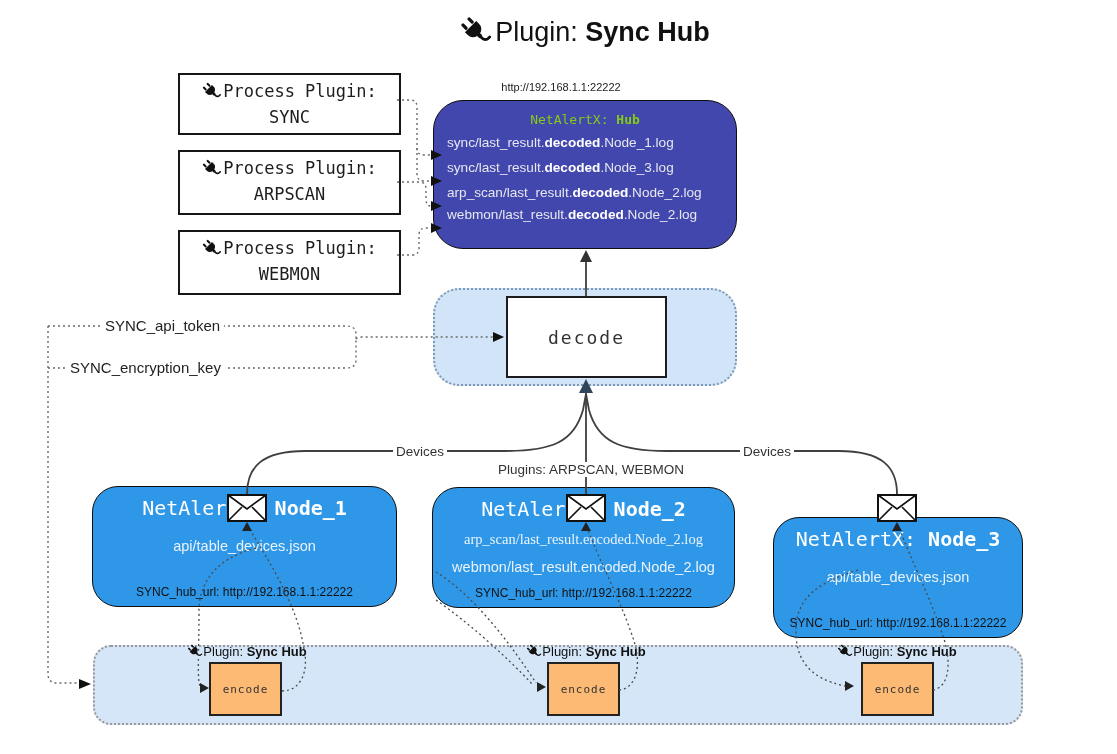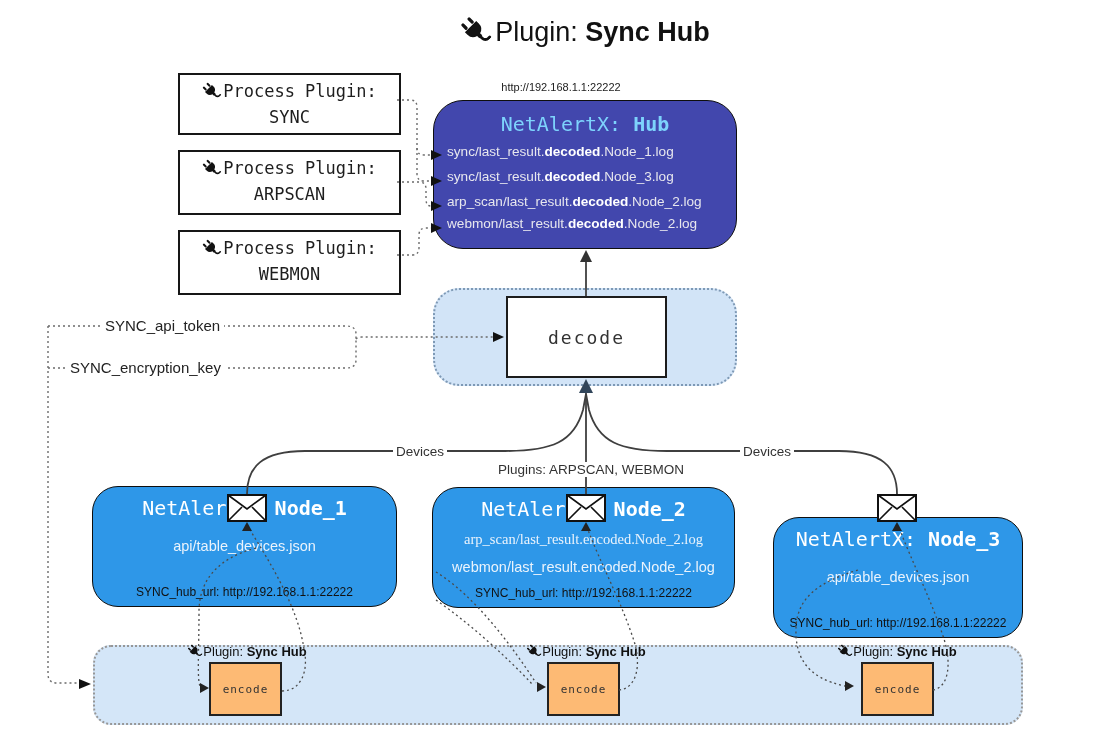"NetAlertX: Hub" .hub-title { color: #7dd3fc -> #84cc16; font-size: 20px -> 13px }
